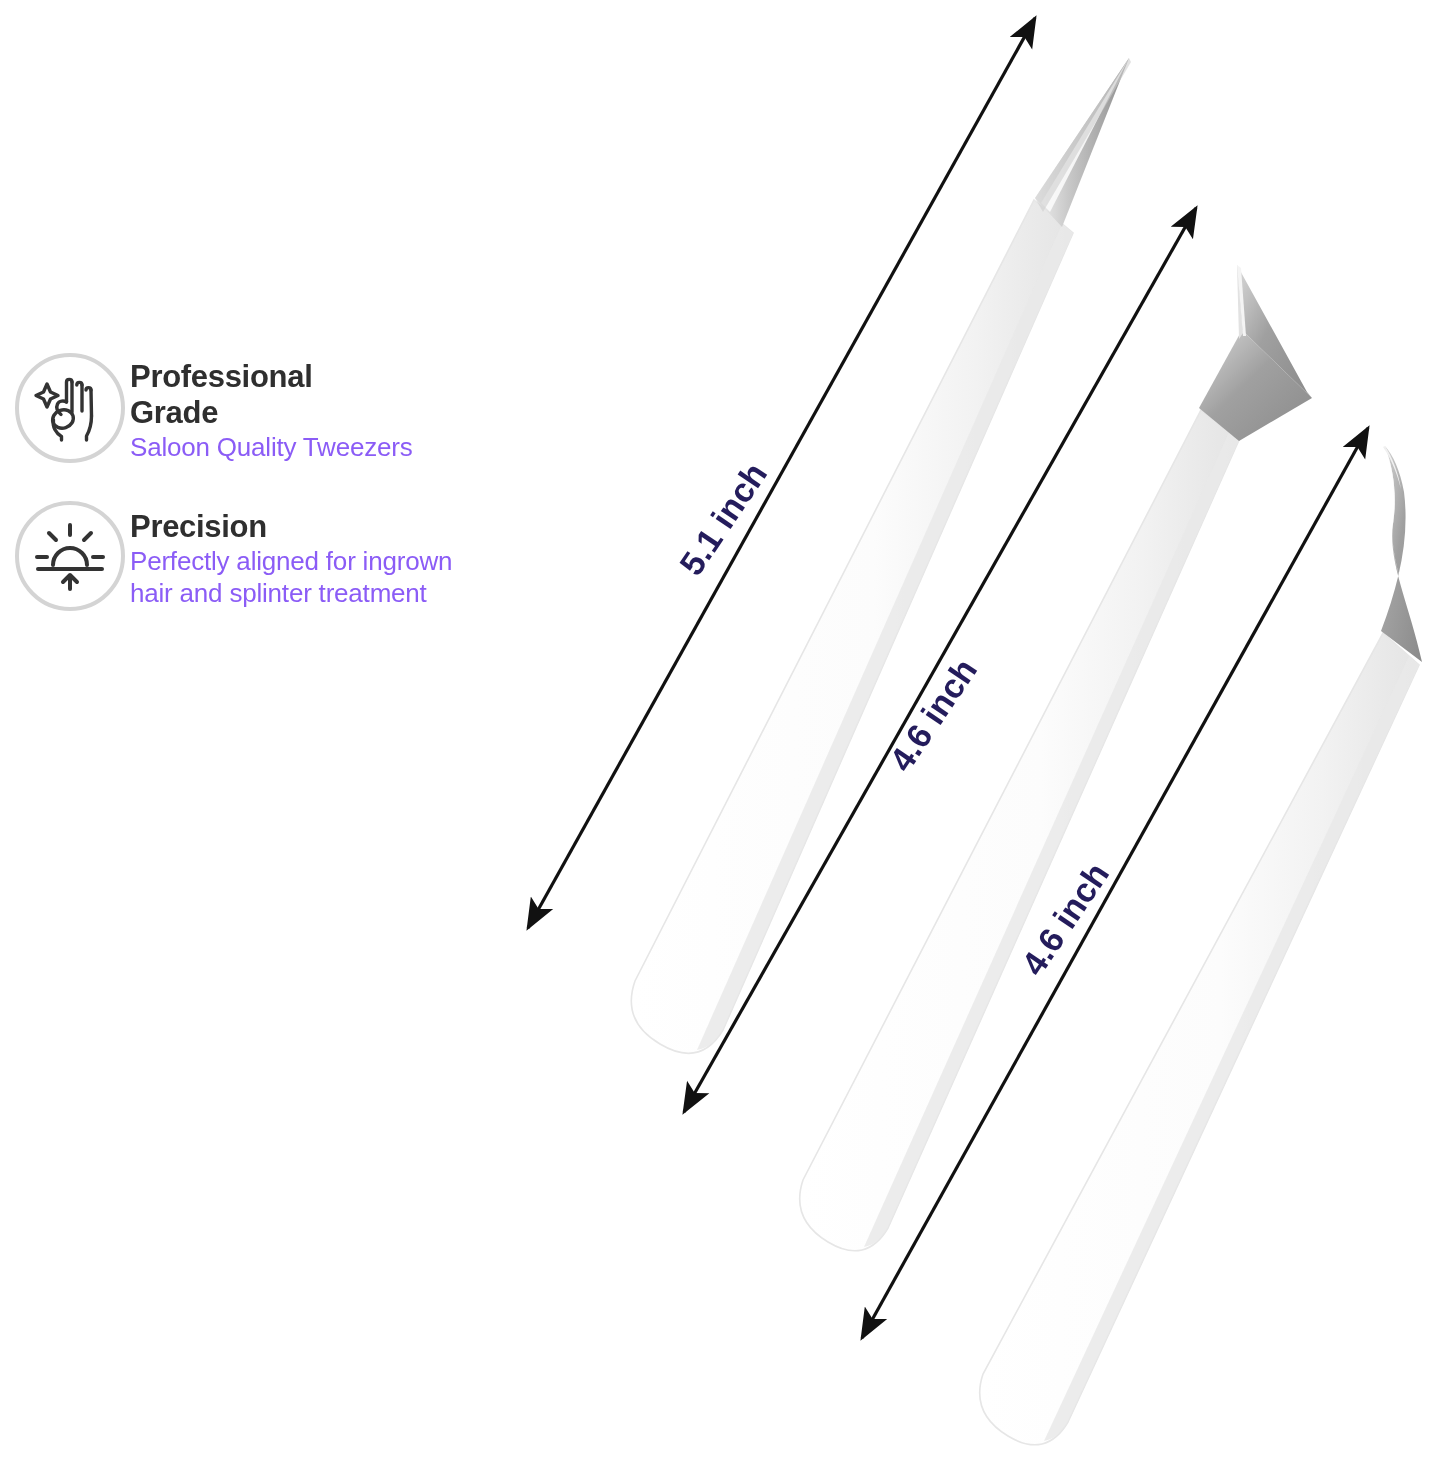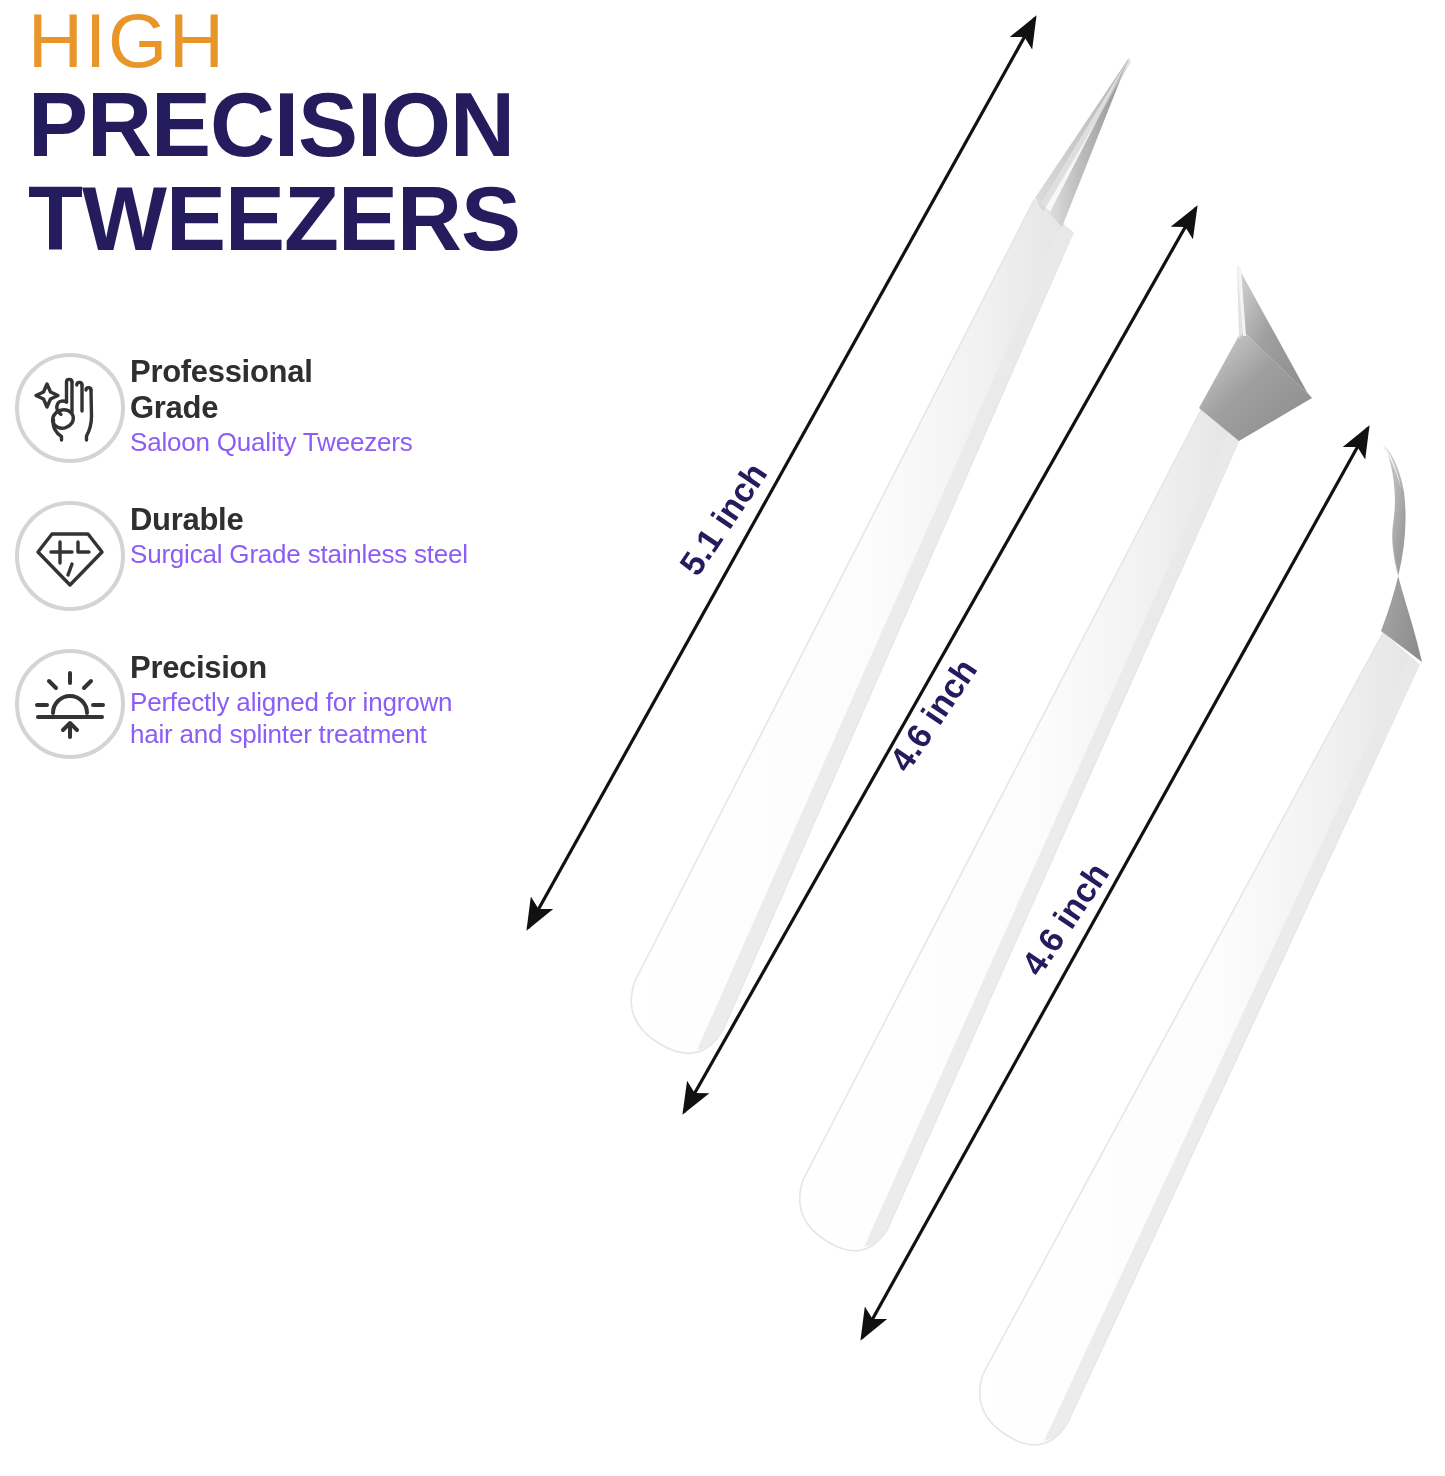"HIGH" div { html: <div> <div>HIGH</div> <div>PRECISION</div> <div>TWEEZERS</div> </div> -> none }
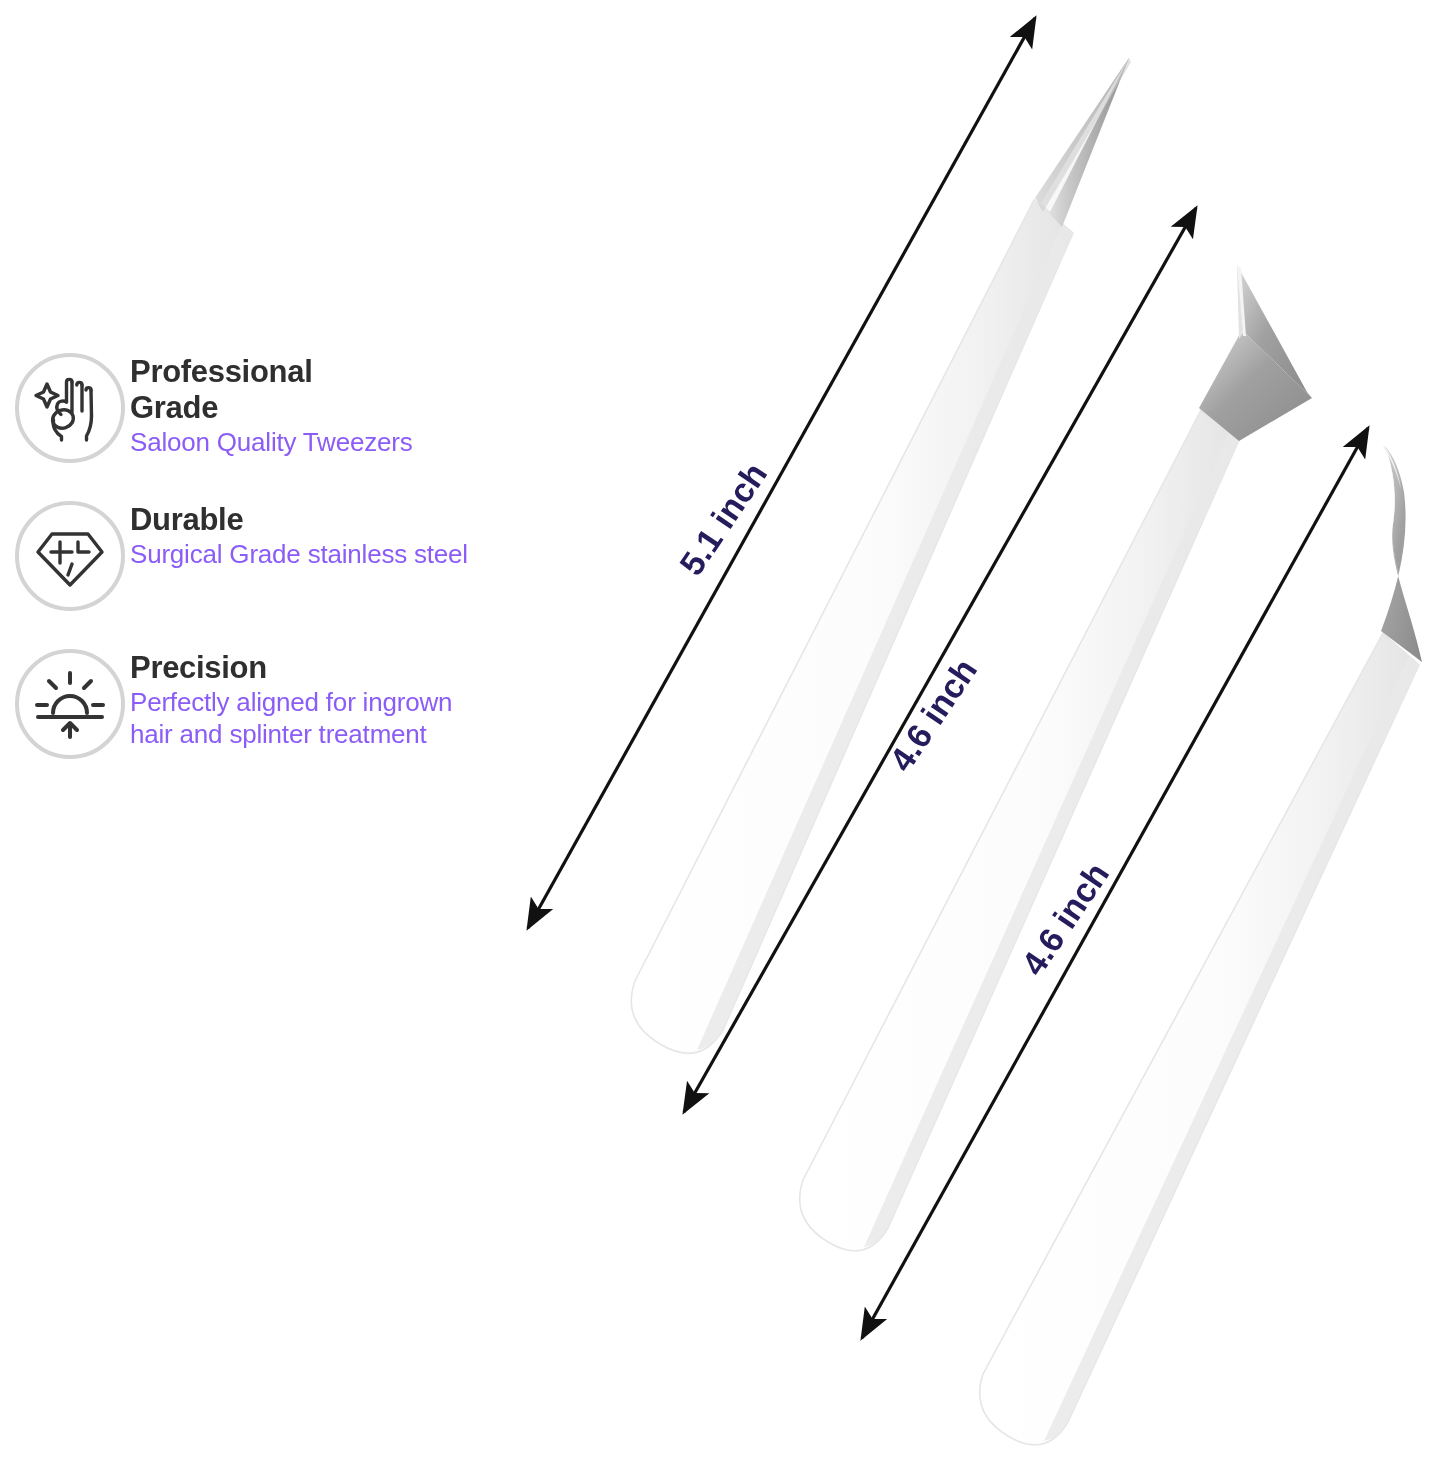"Professional" .feature { align-items: flex-start -> center }
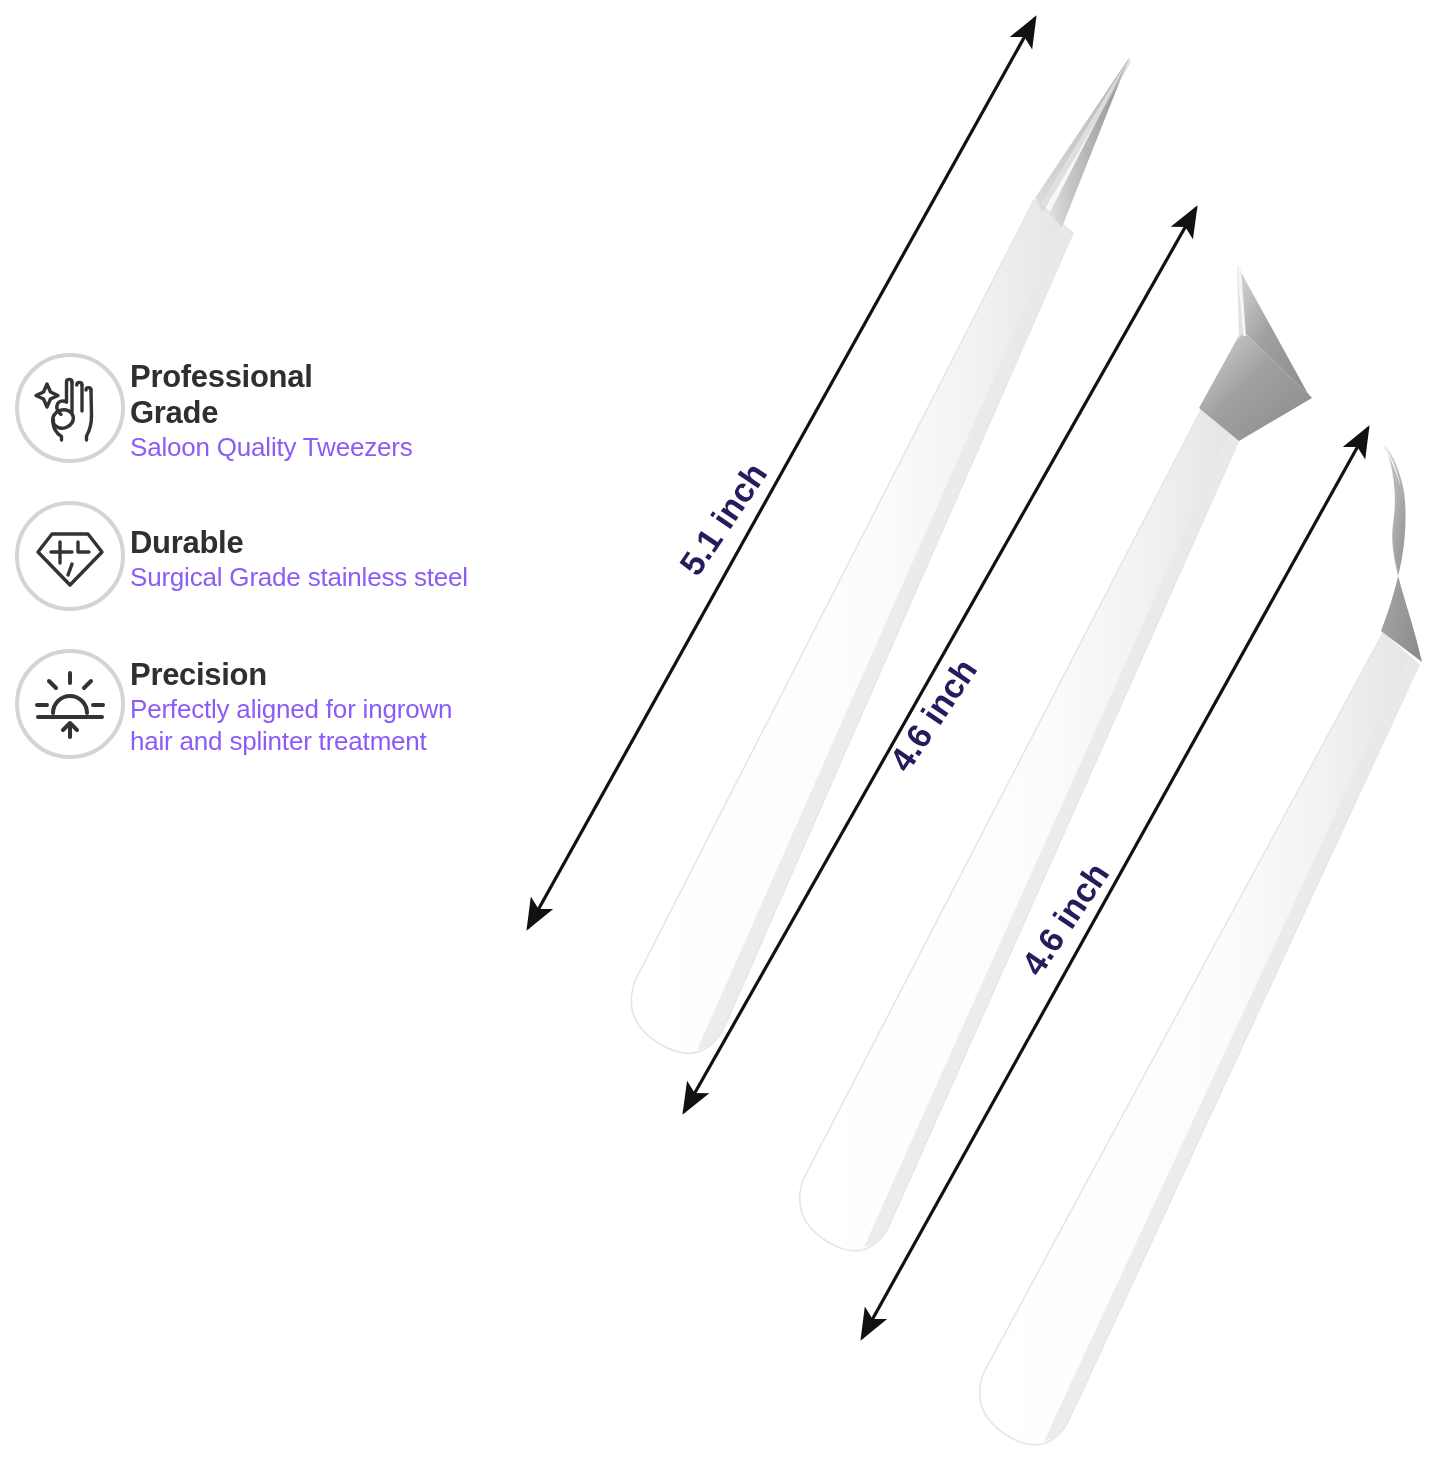"Durable" div.feature { html: <div> <div> <div> <svg> <path></path> <path></path> <path></path> <path></path> <path></path> </svg> </div> </div> <div> <div>Durable</div> <div>Surgical Grade stainless steel</div> </div> </div> -> none }
